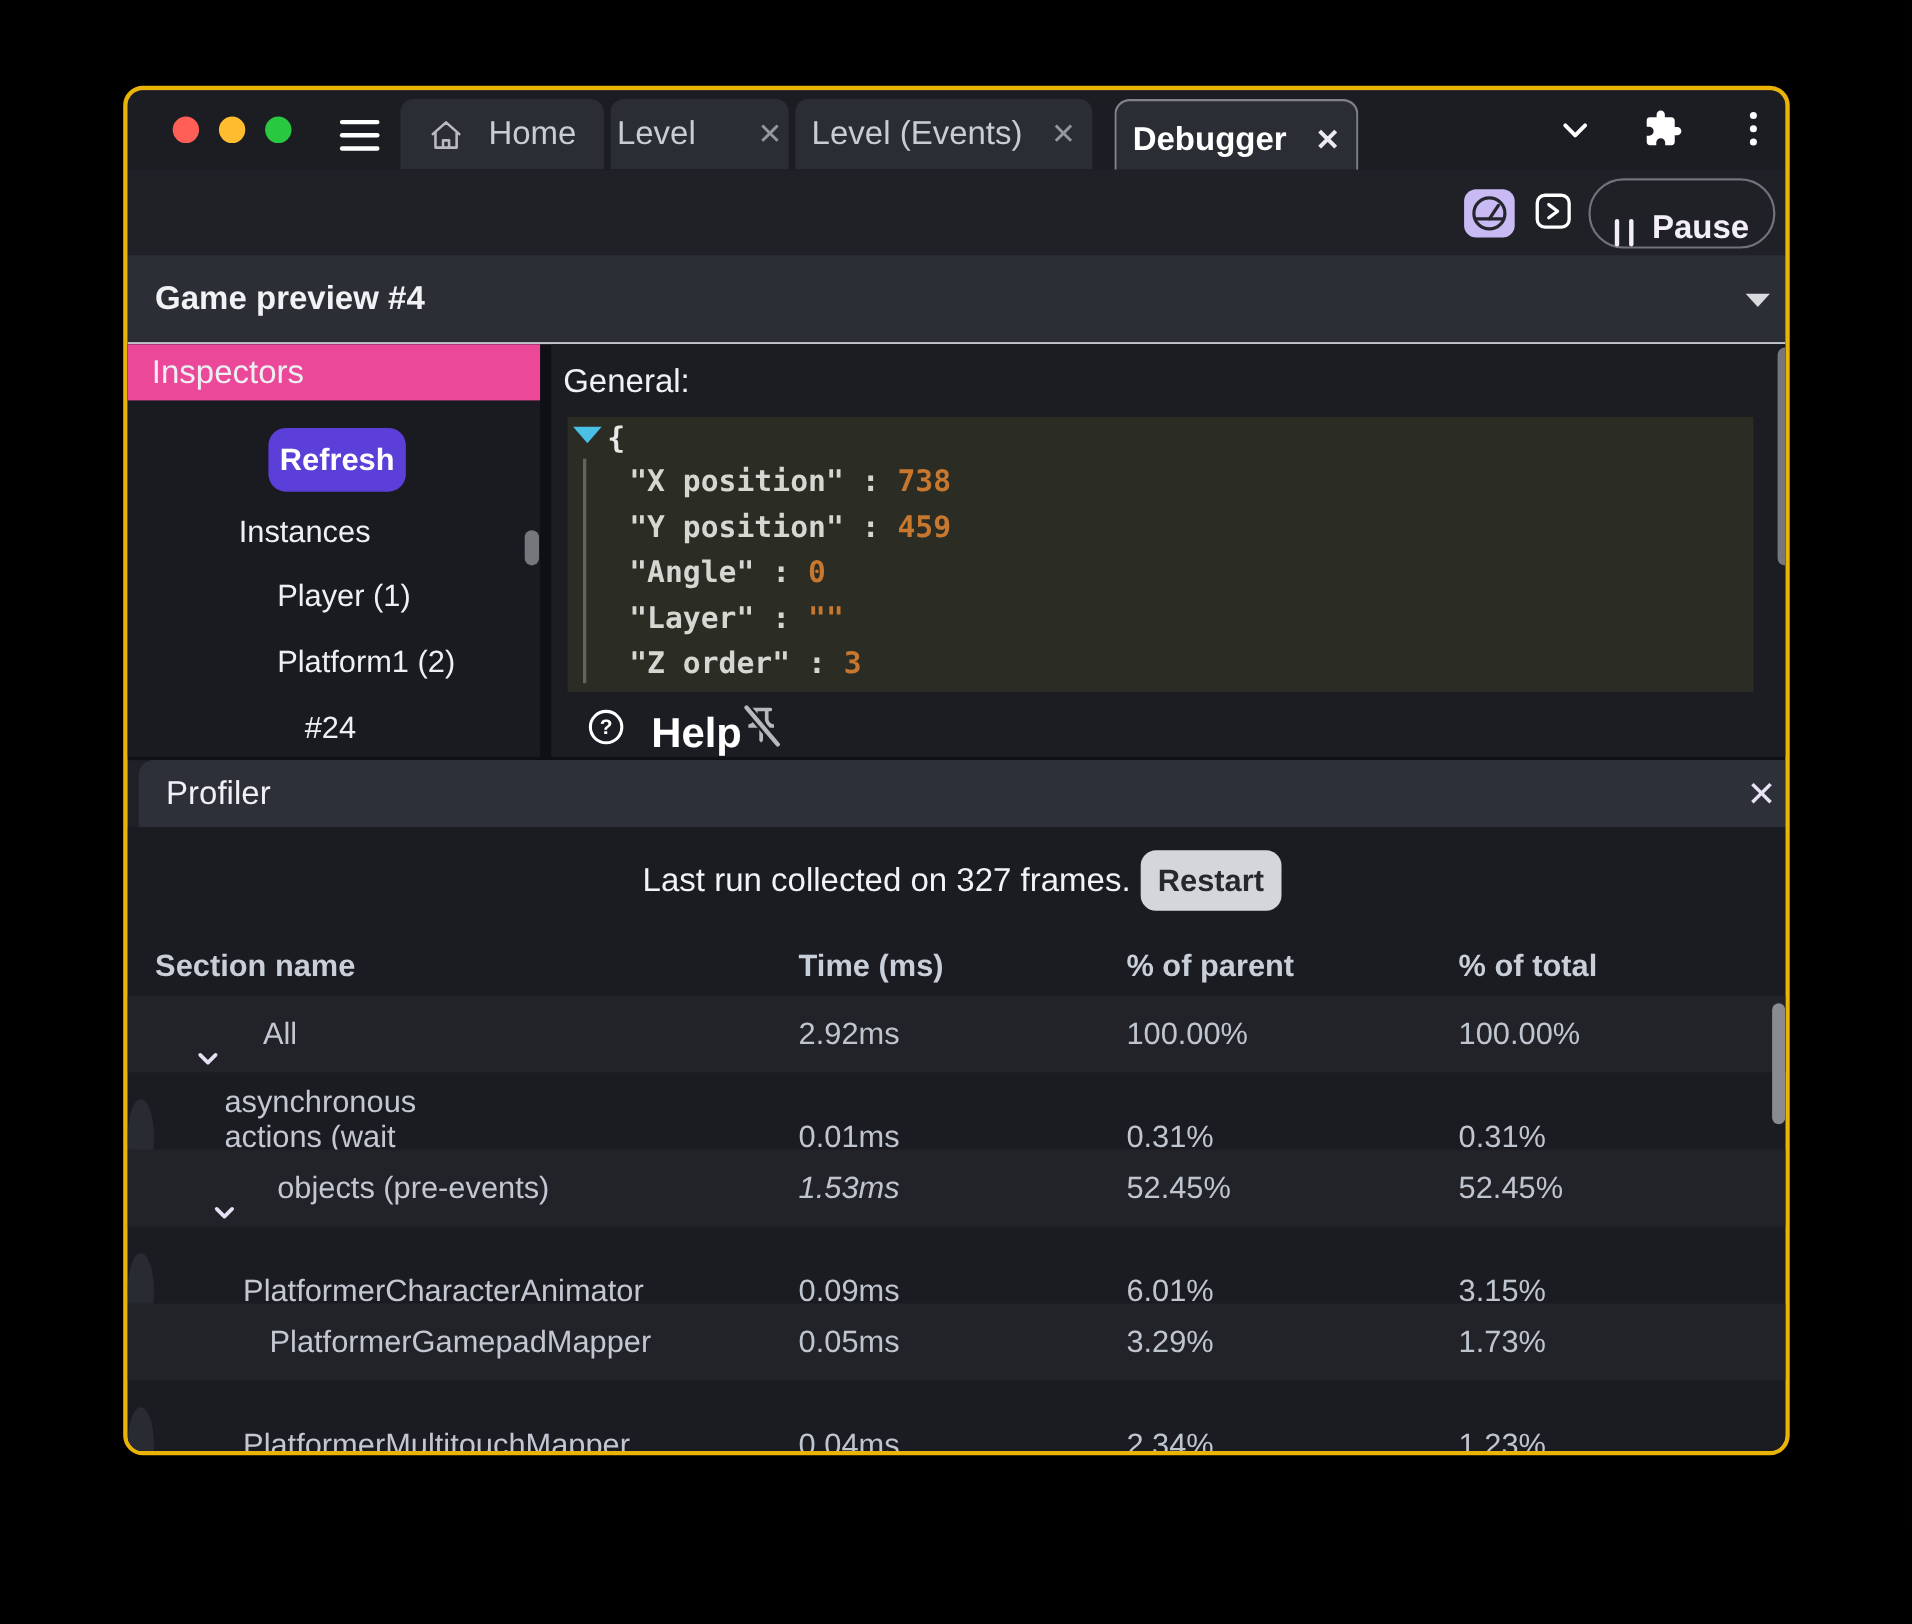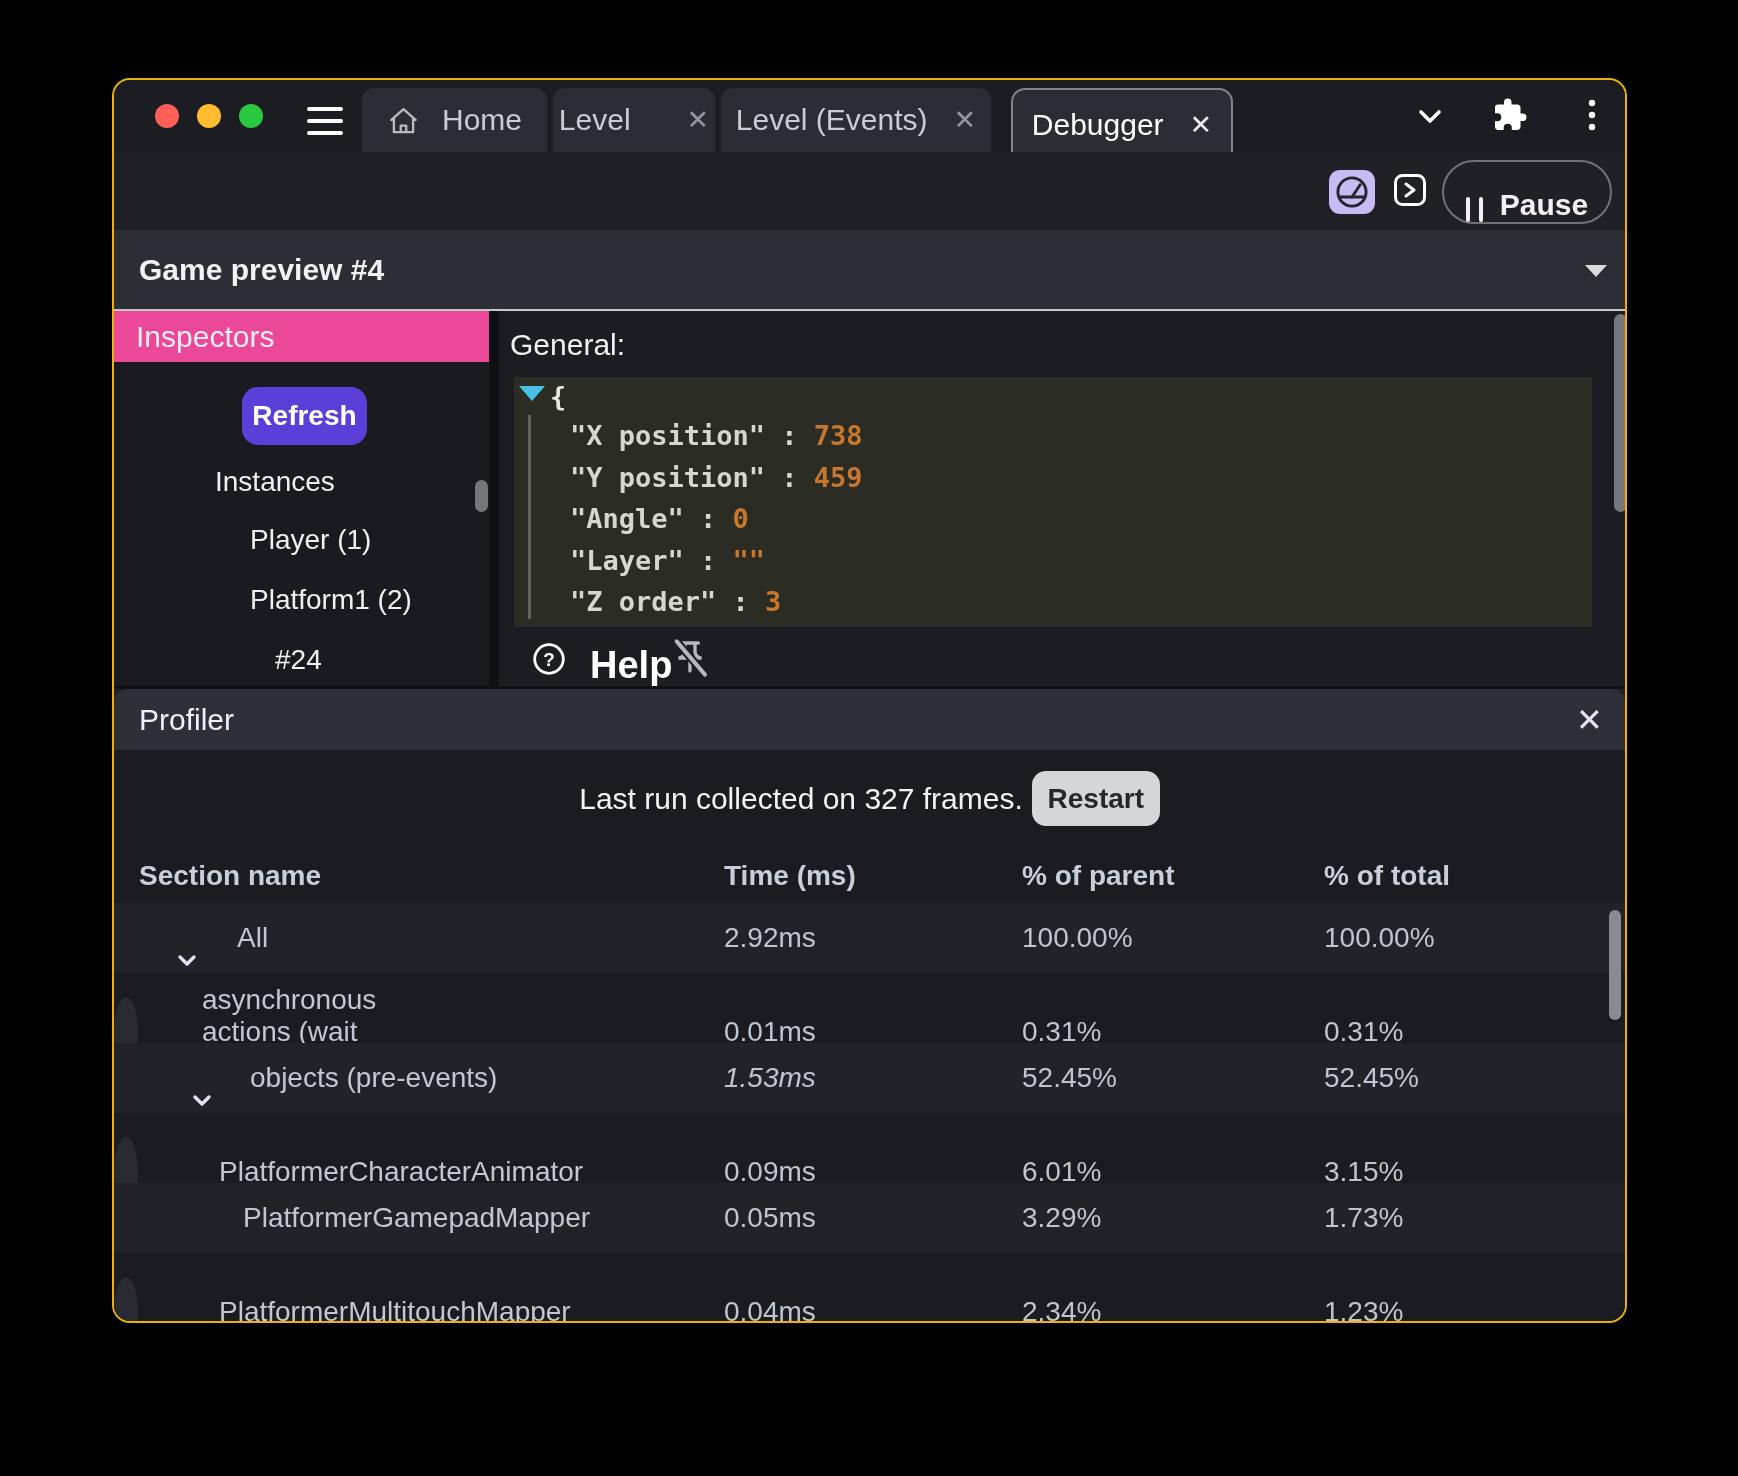"Home" .window { border: 2px solid #eab308 -> 4px solid #eab308 }
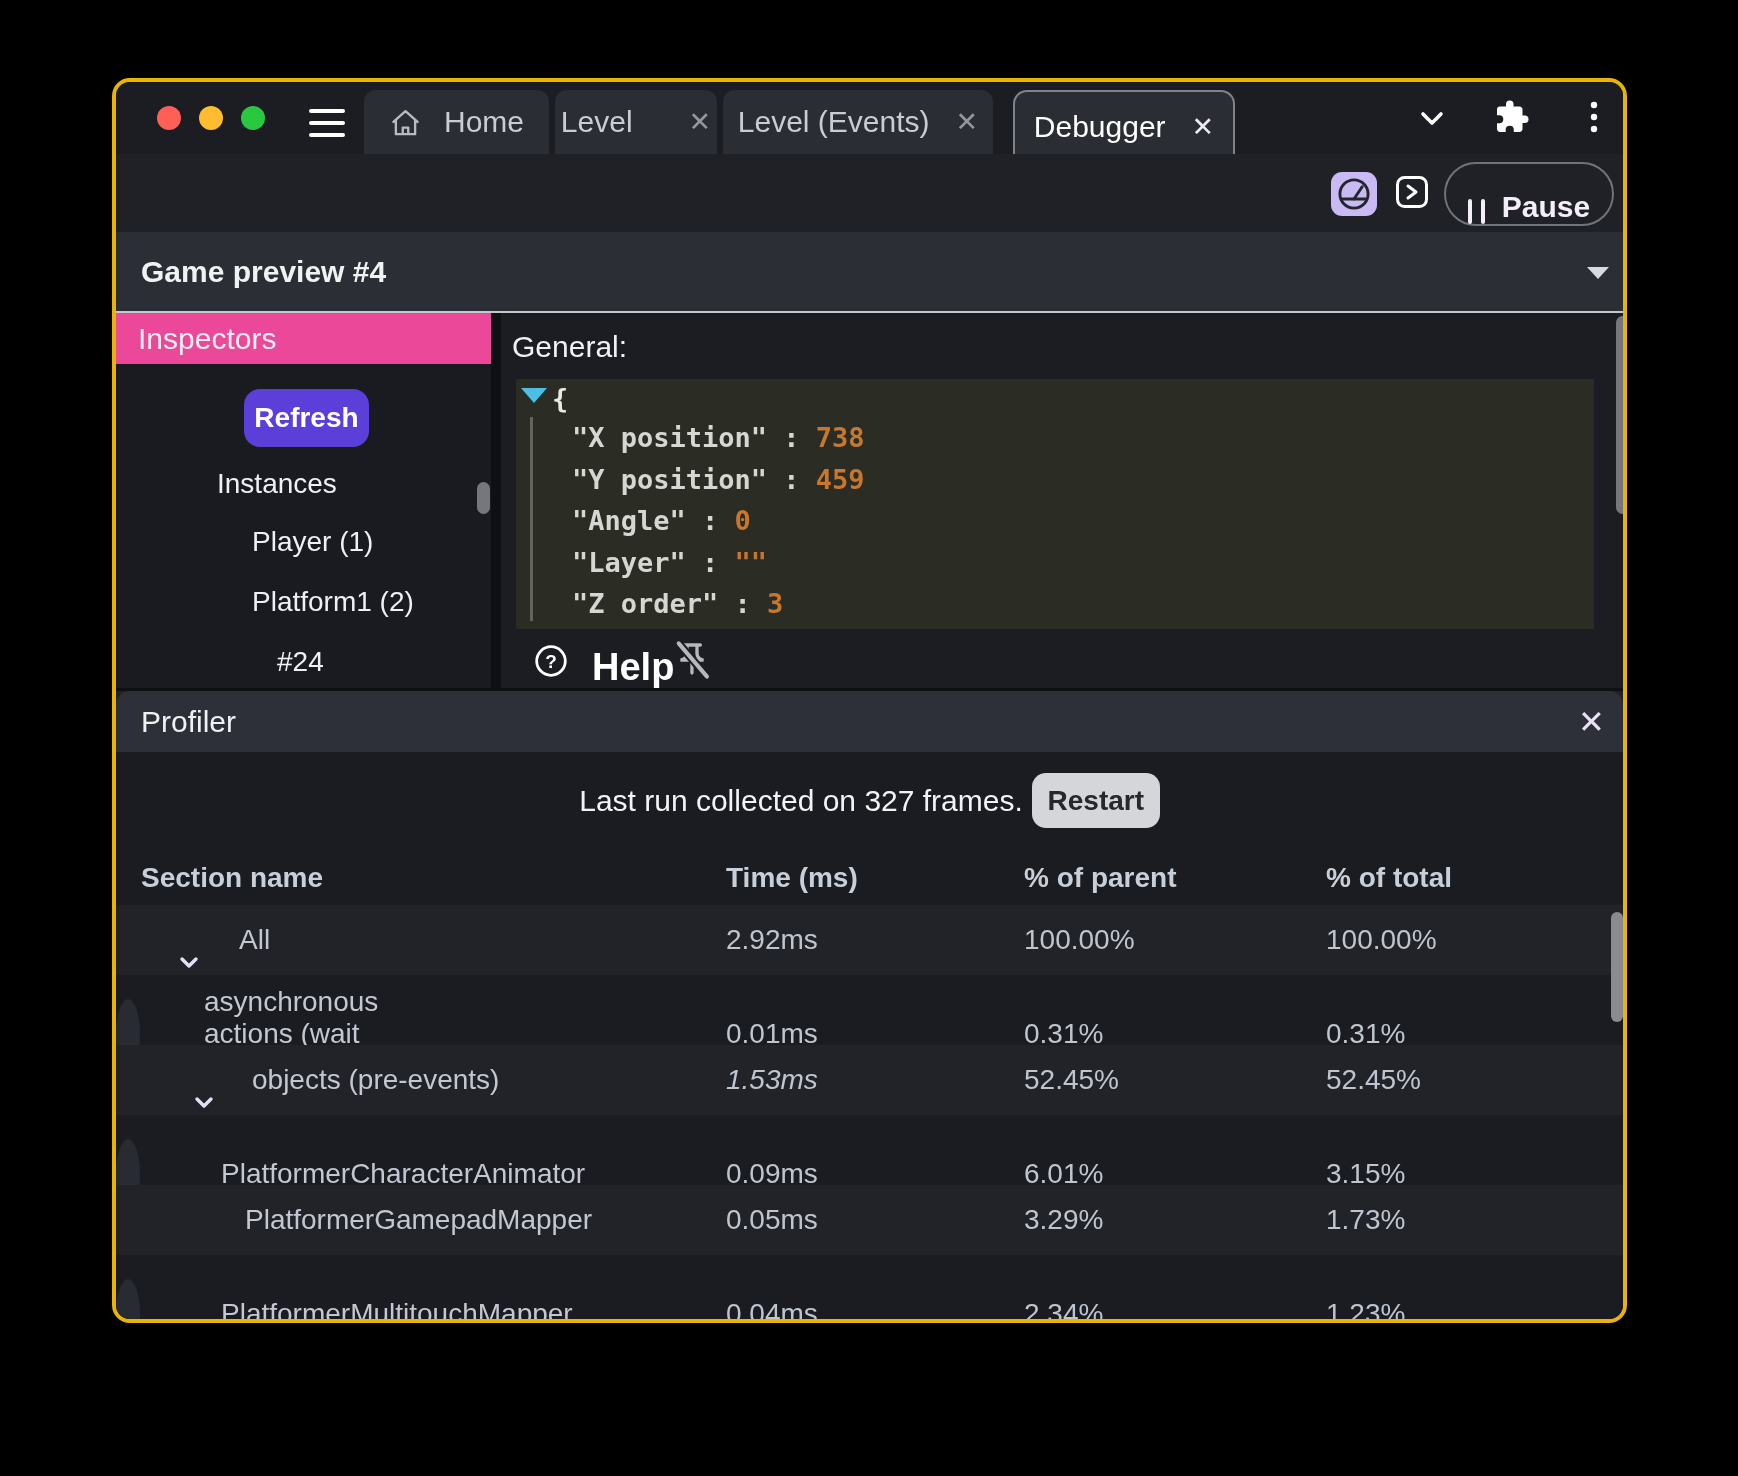"Debugger" .tab.active { font-weight: 400 -> 700 }
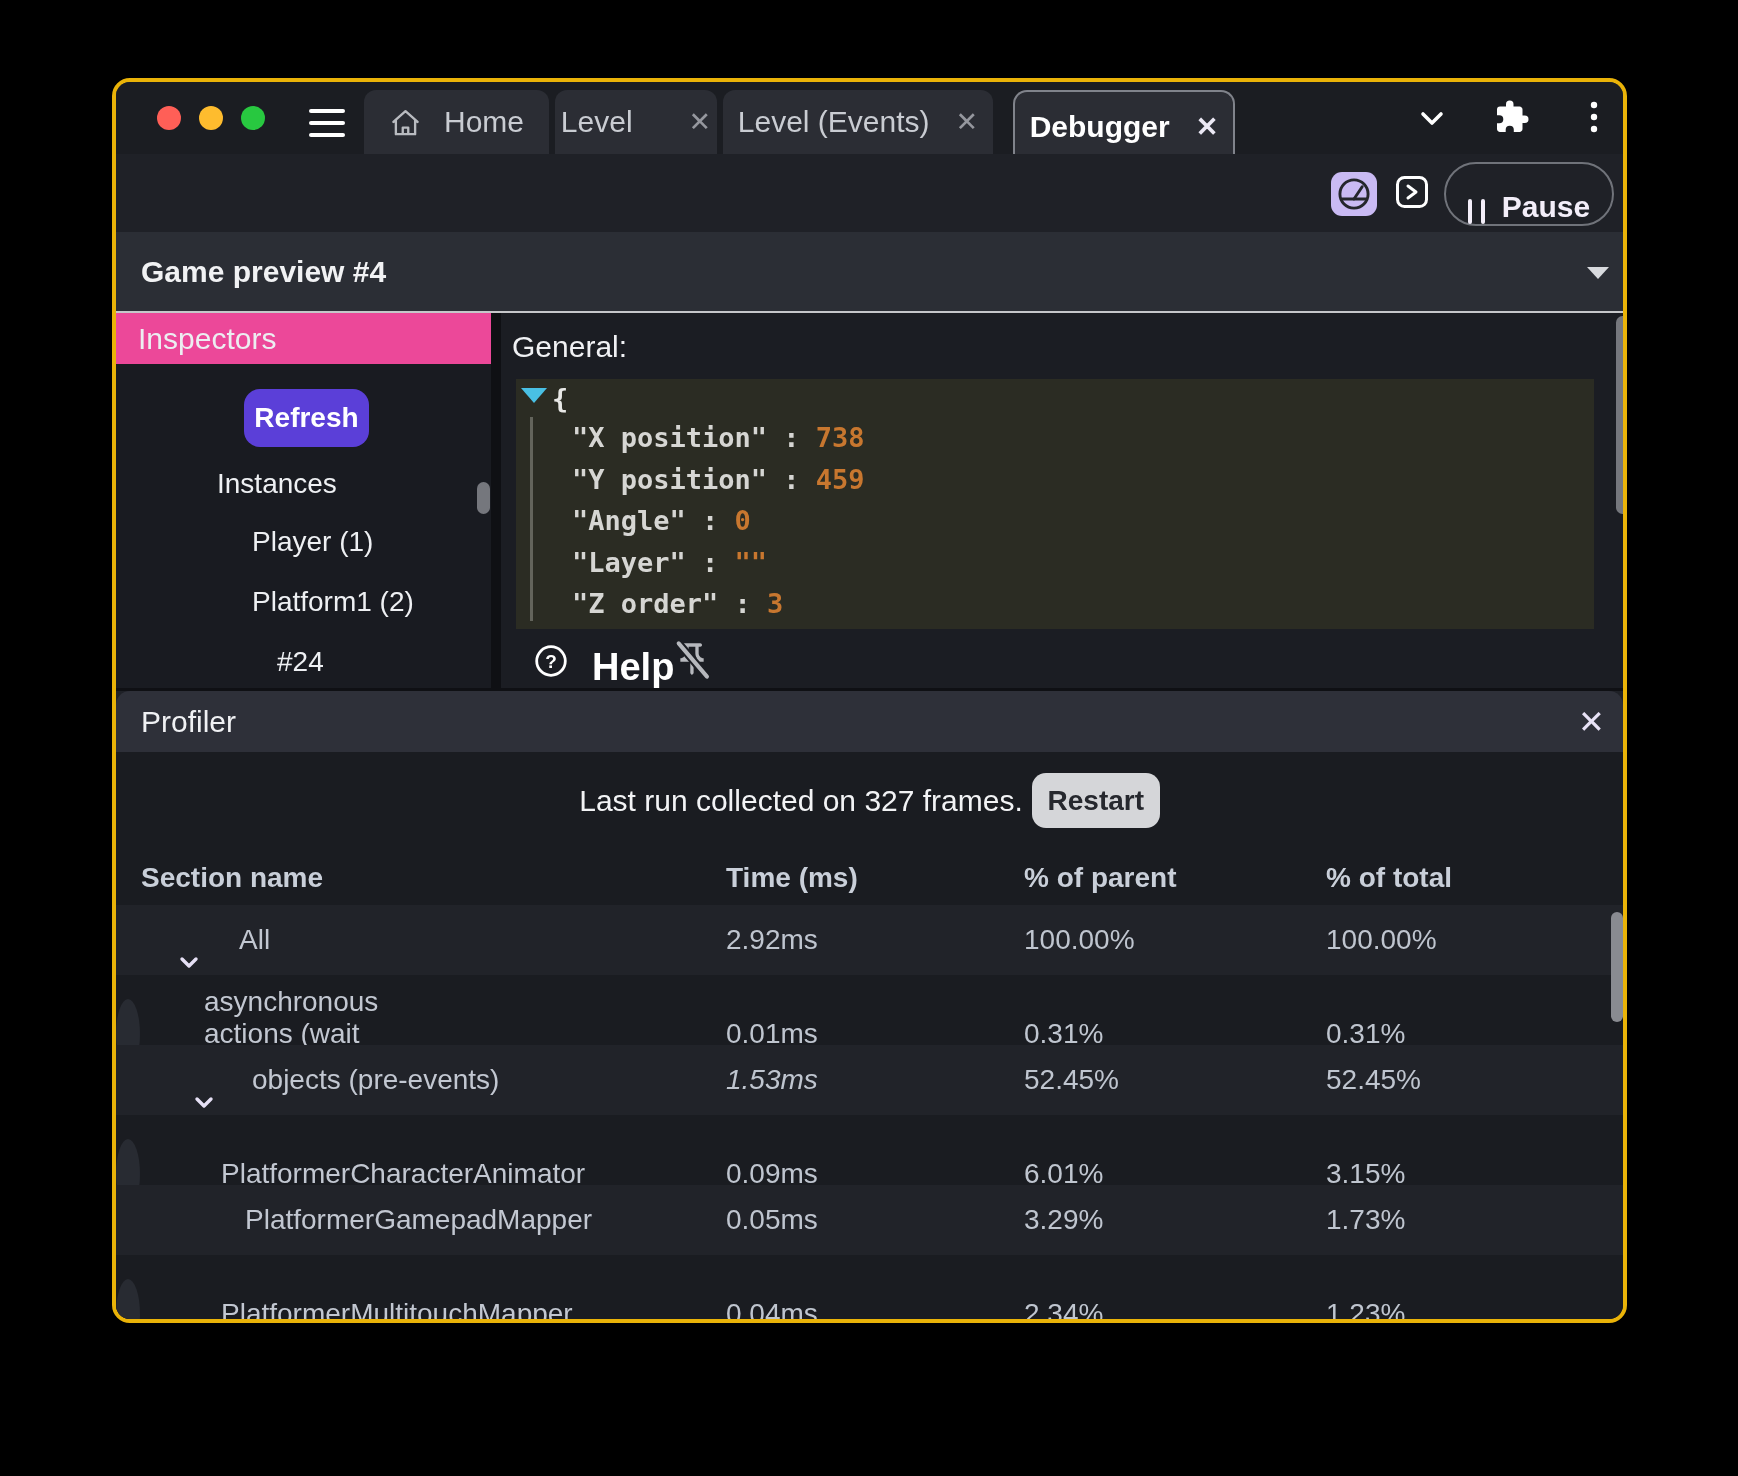"Profiler" .profiler { padding-left: none -> 10px }
